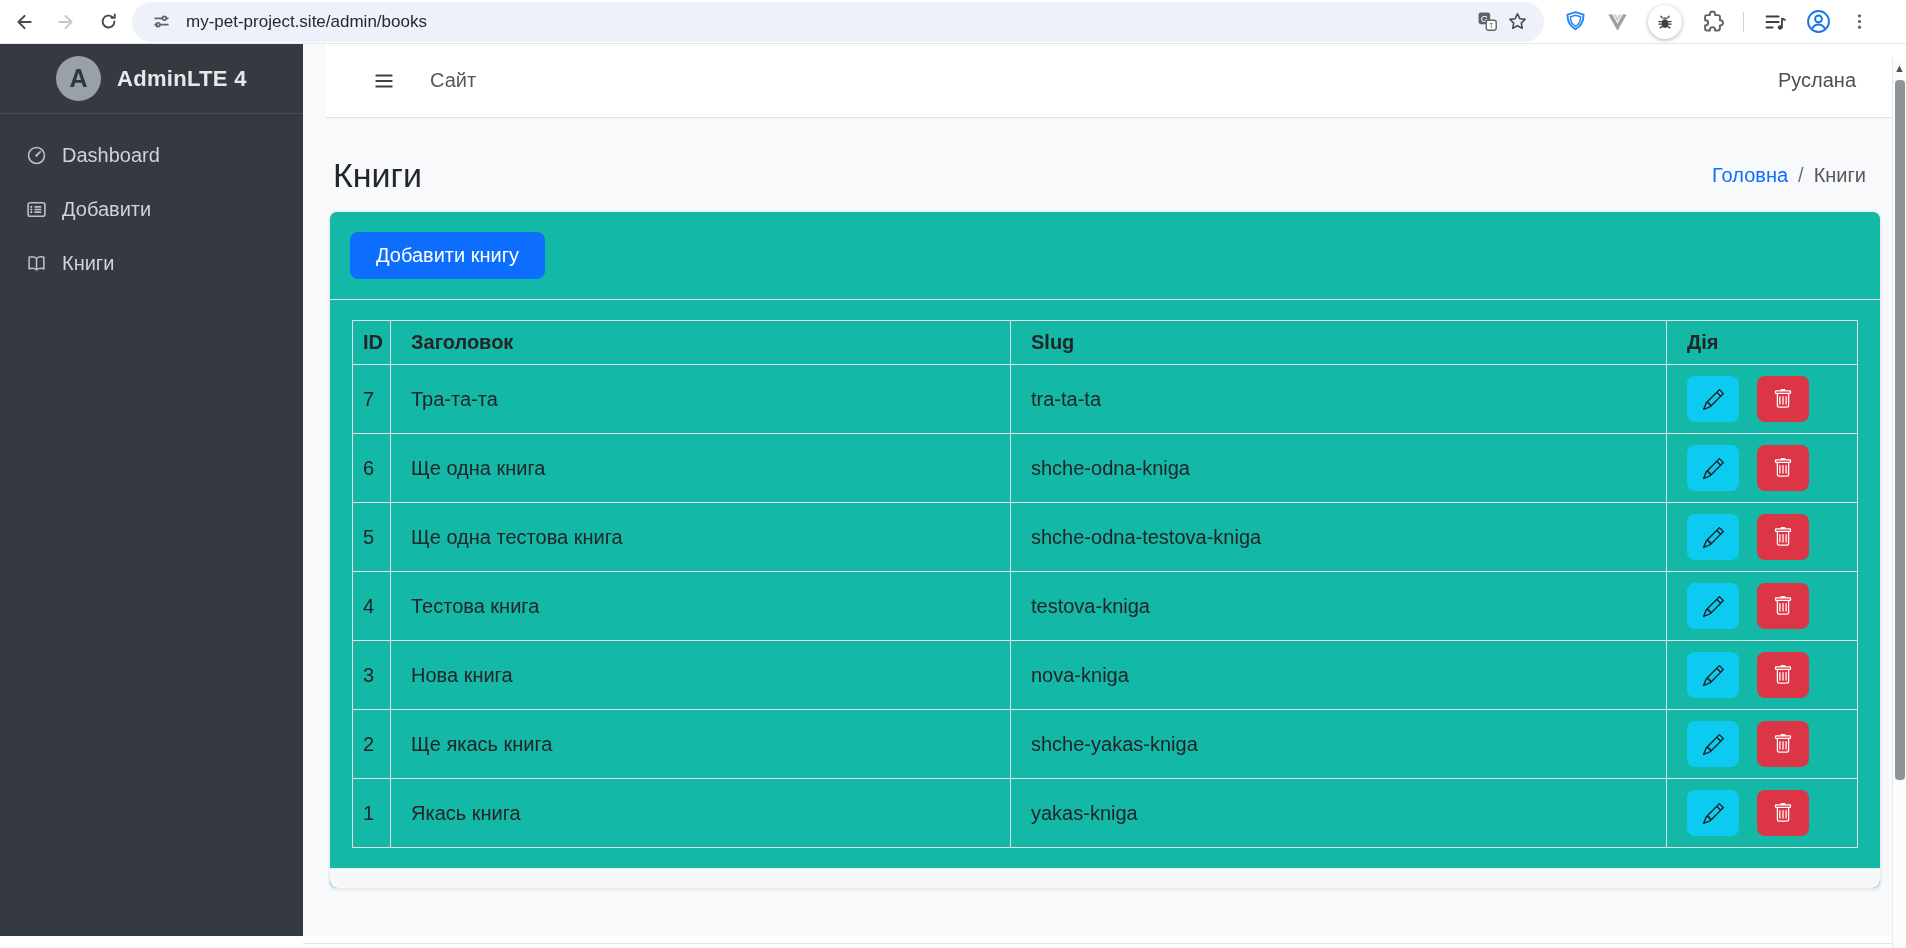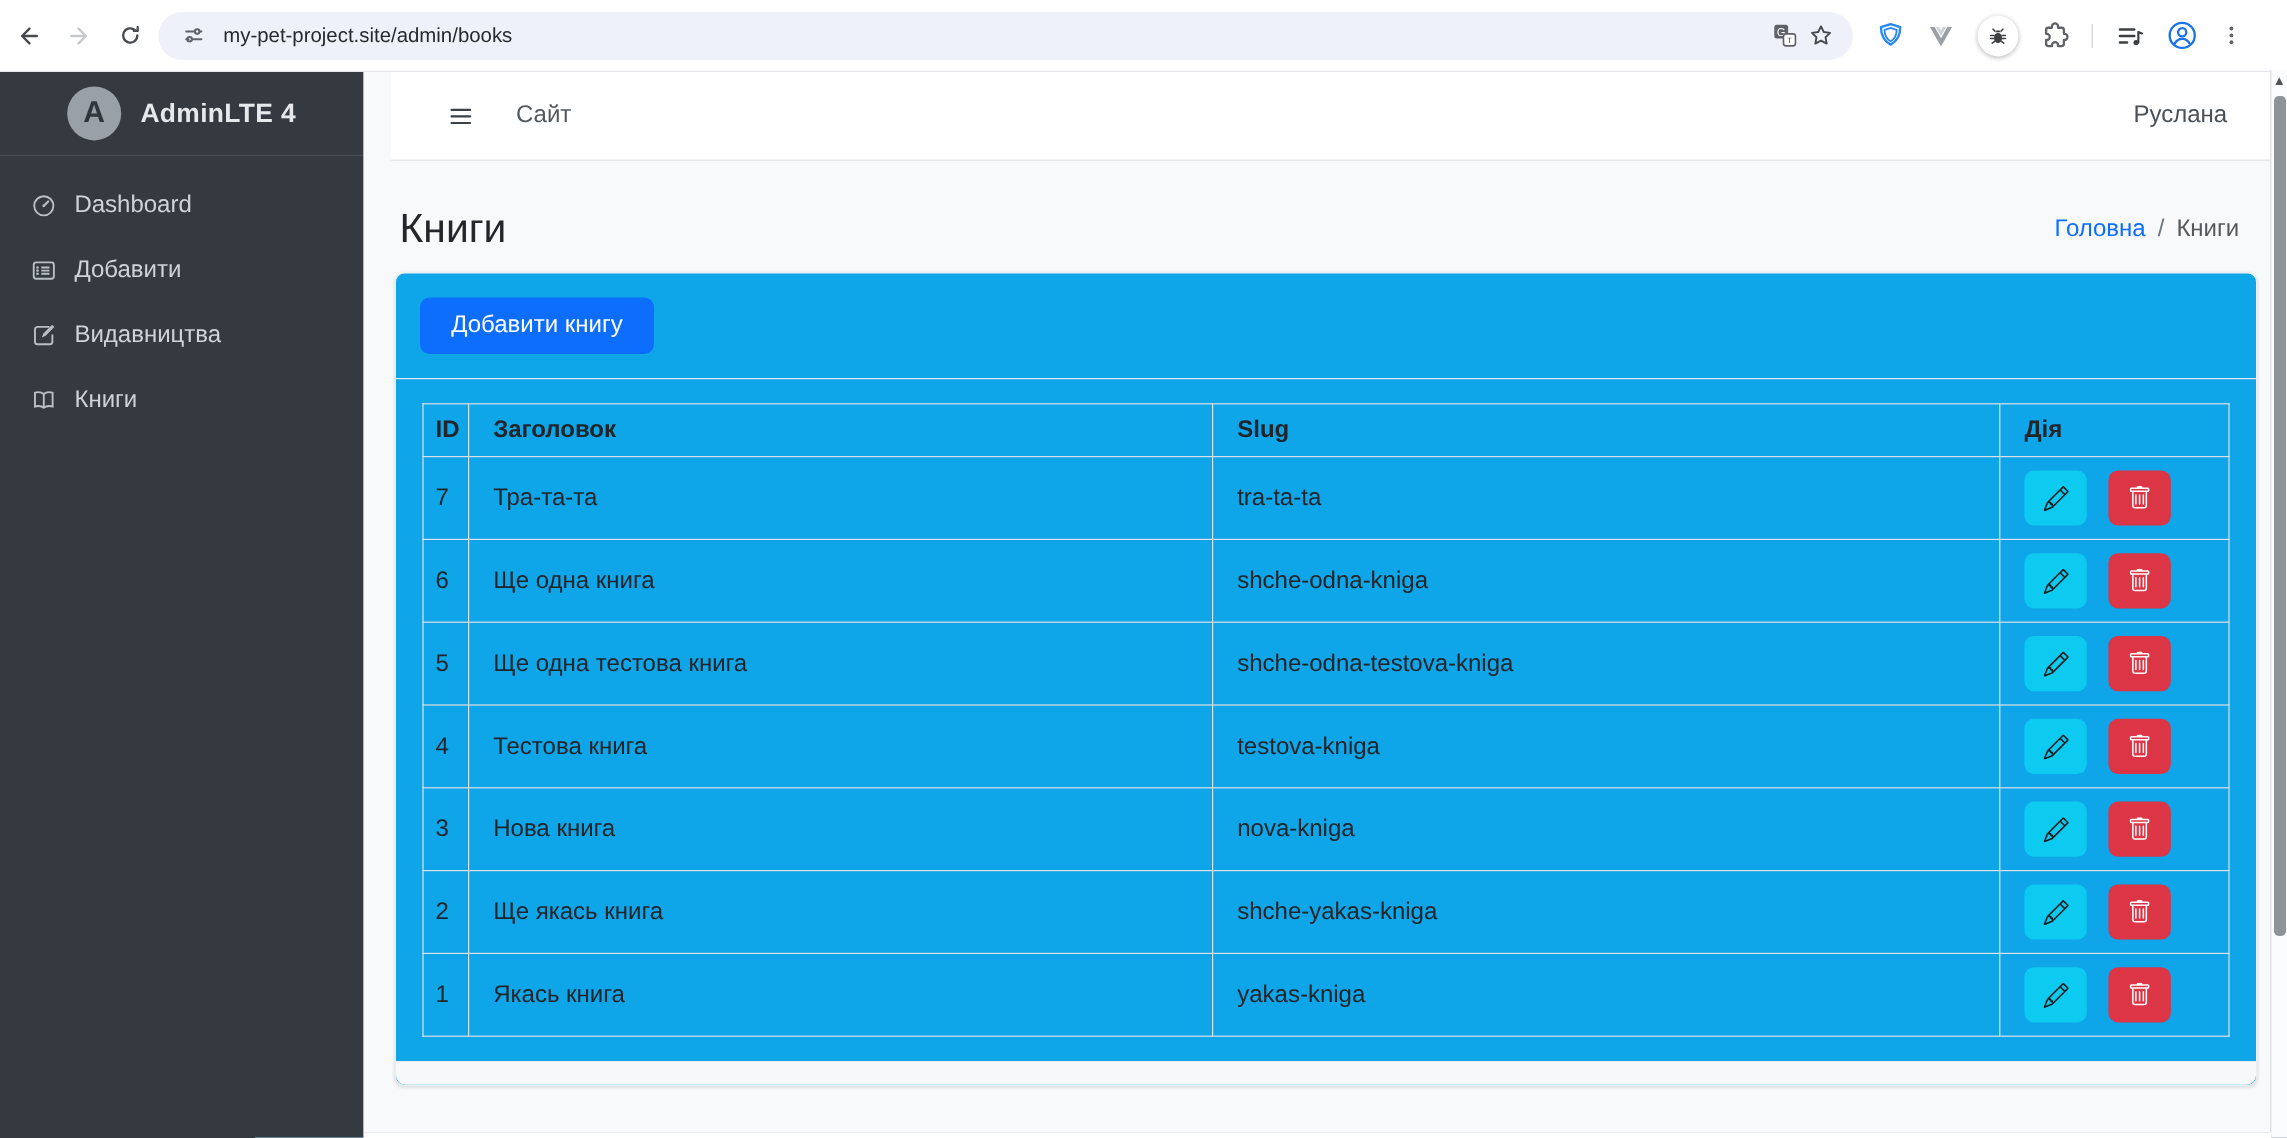"my-pet-project.site/admin/books" .chrome { height: 60px -> 44px }
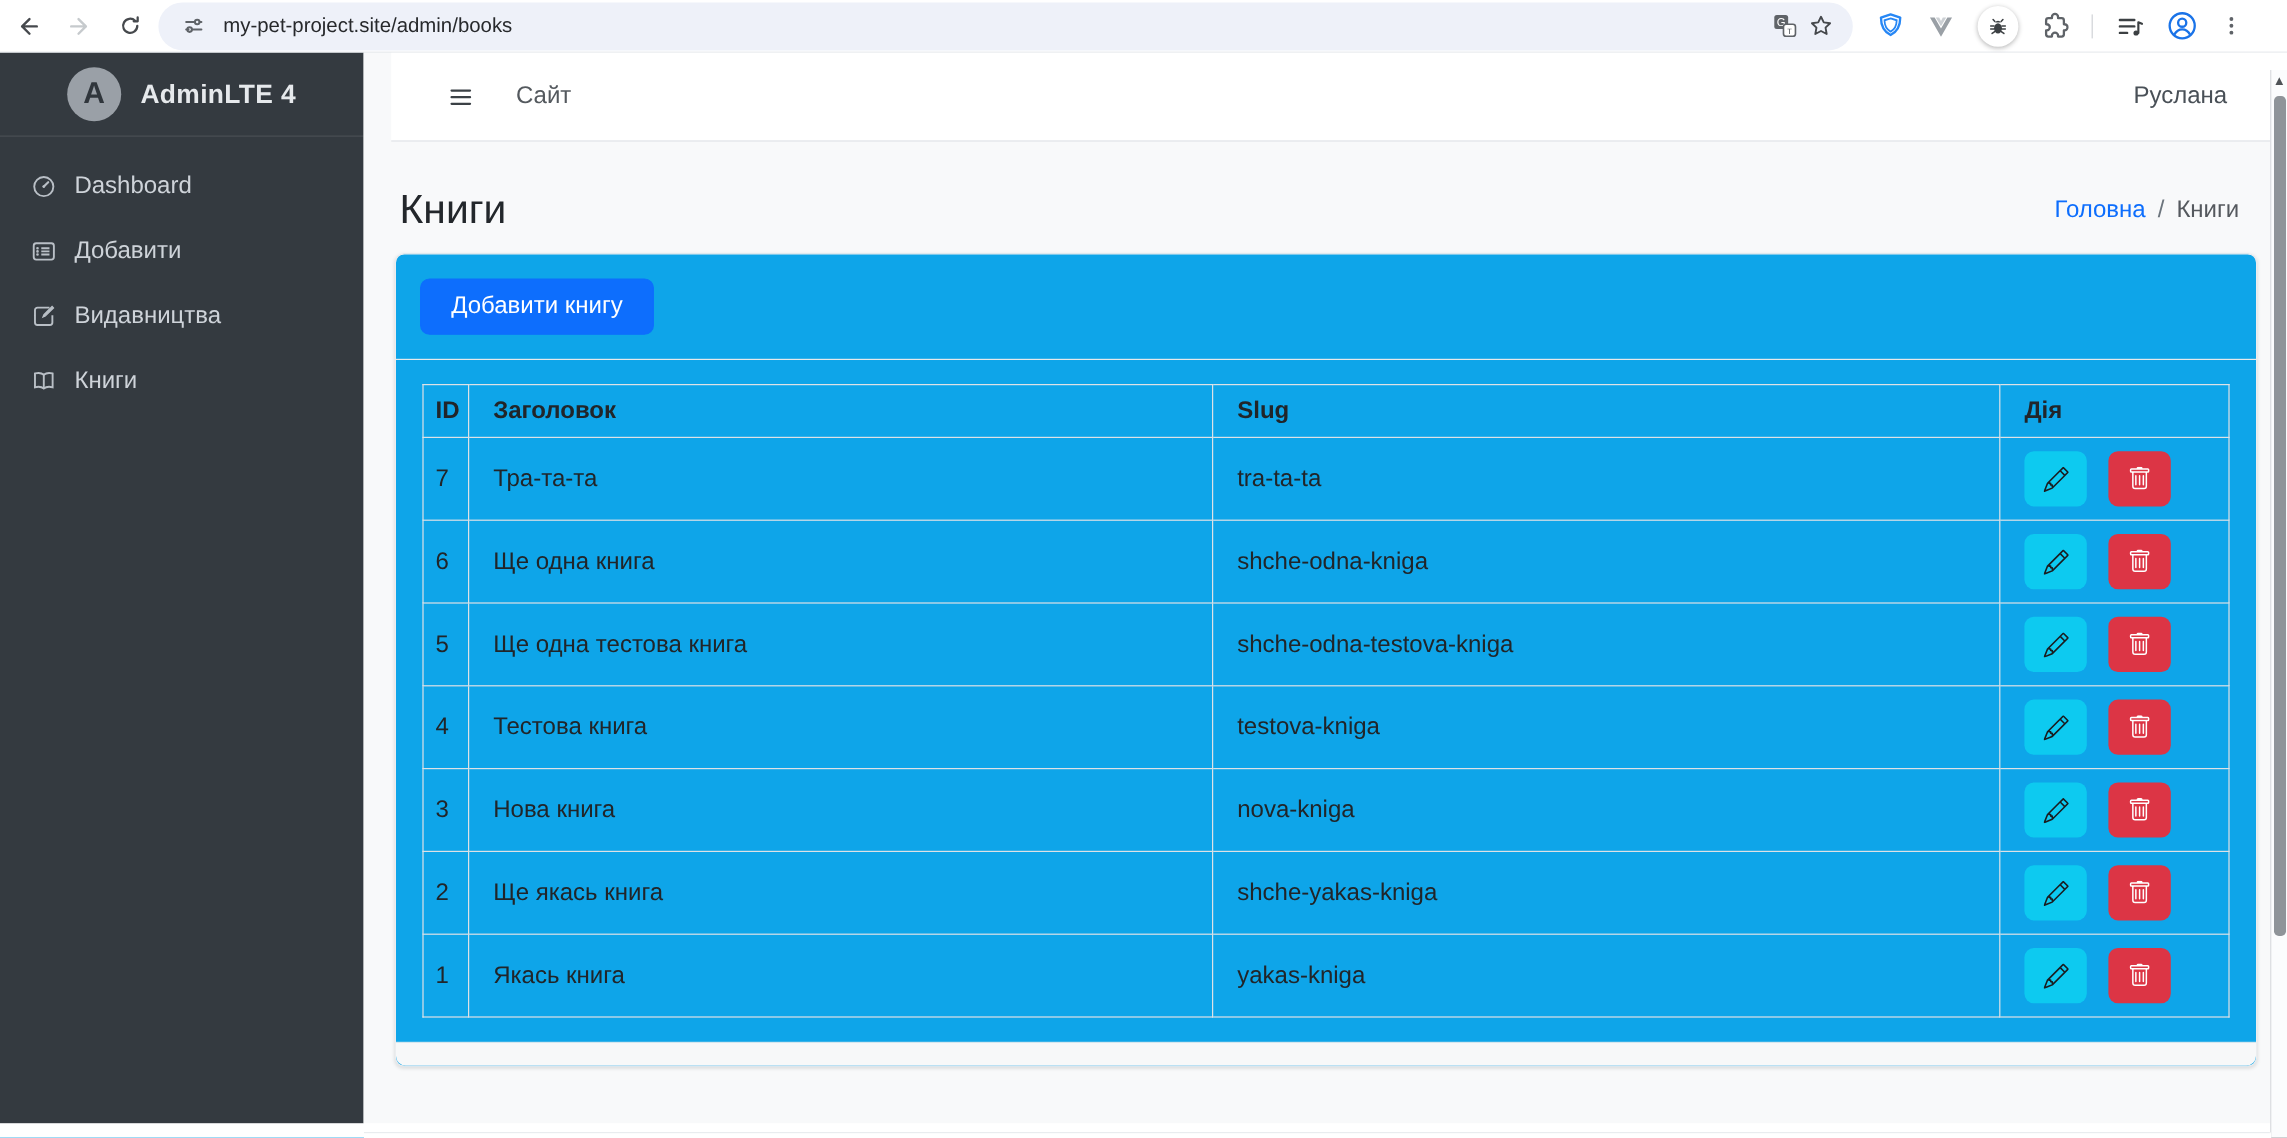"Видавництва" div.snav-item { html: <div> <span> <svg> <path></path> <path></path> </svg> </span> <span>Видавництва</span> </div> -> none }
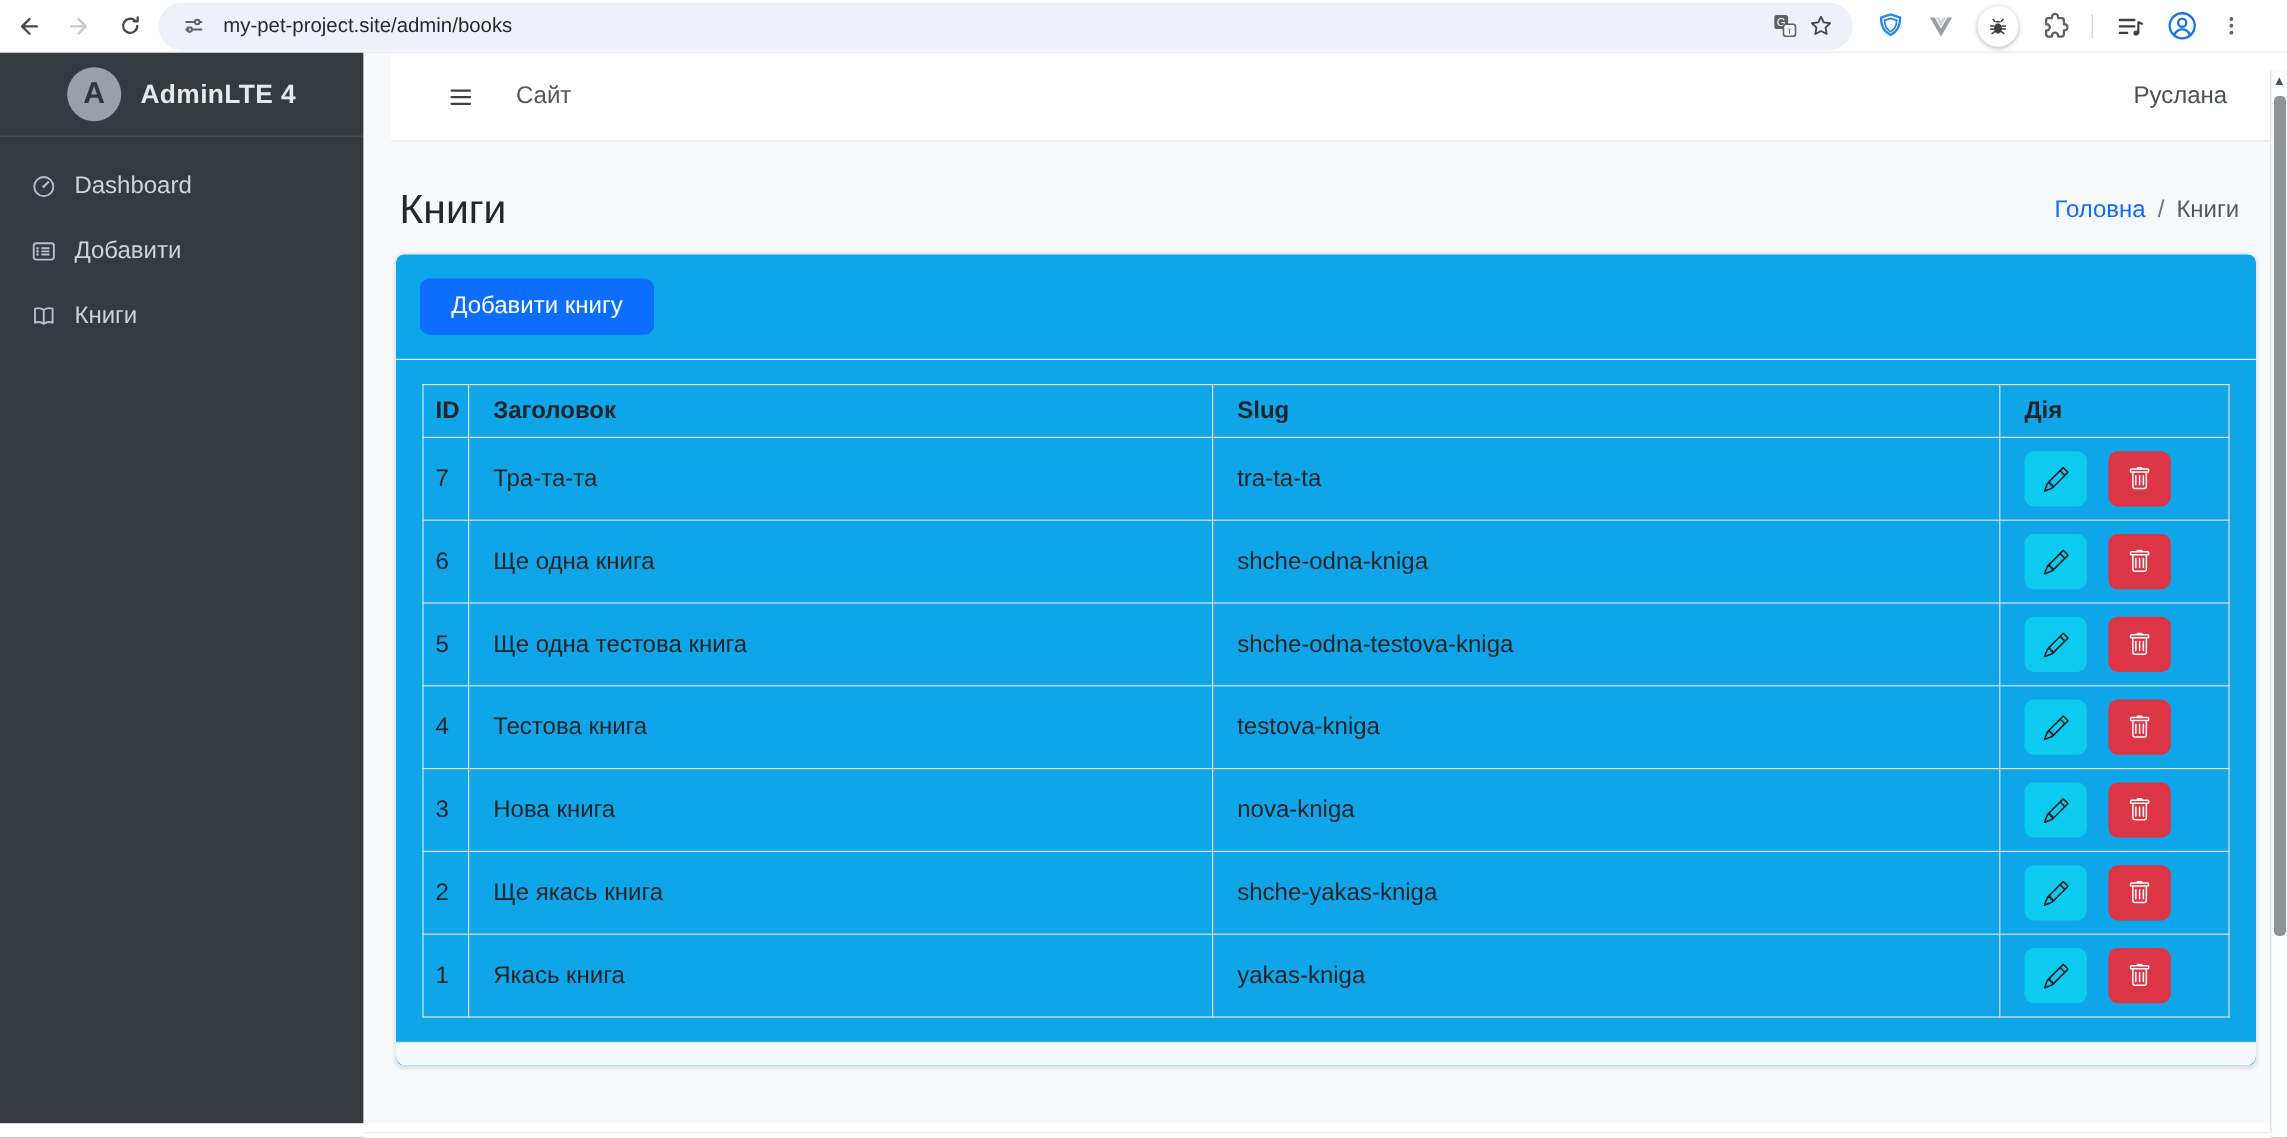"Добавити книгу" .card { background: #0ea5e9 -> #14b8a6 }
